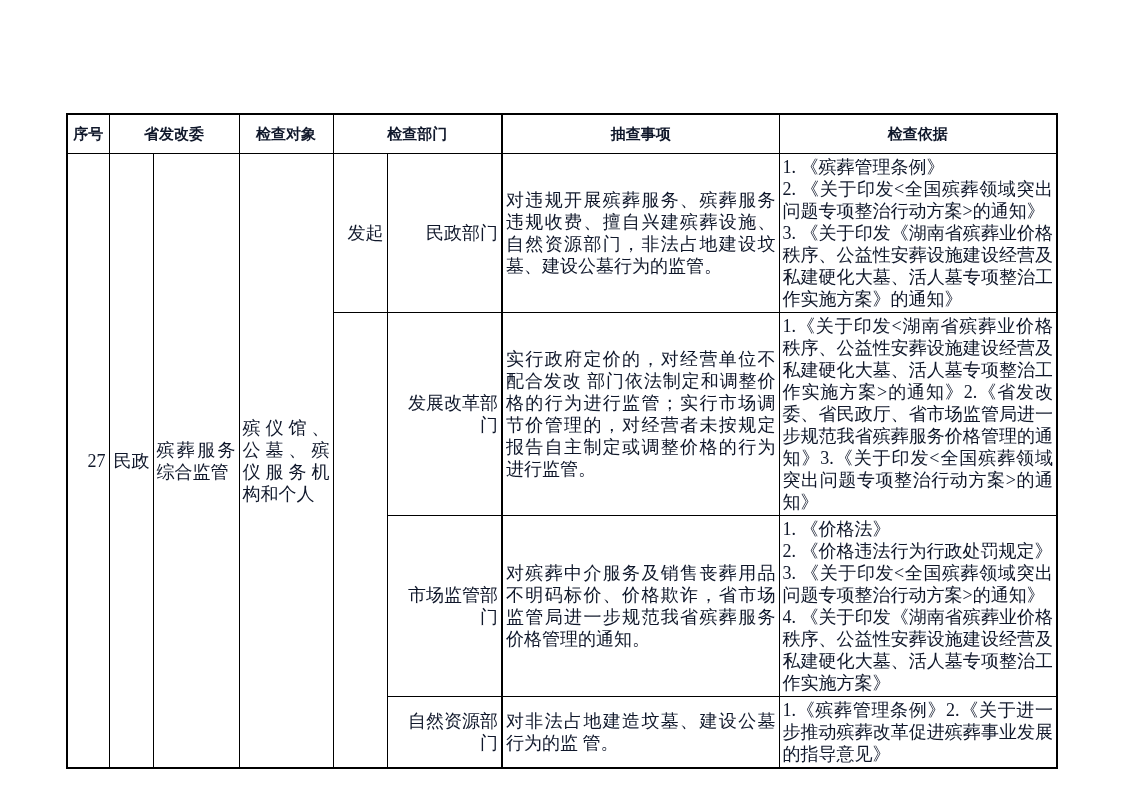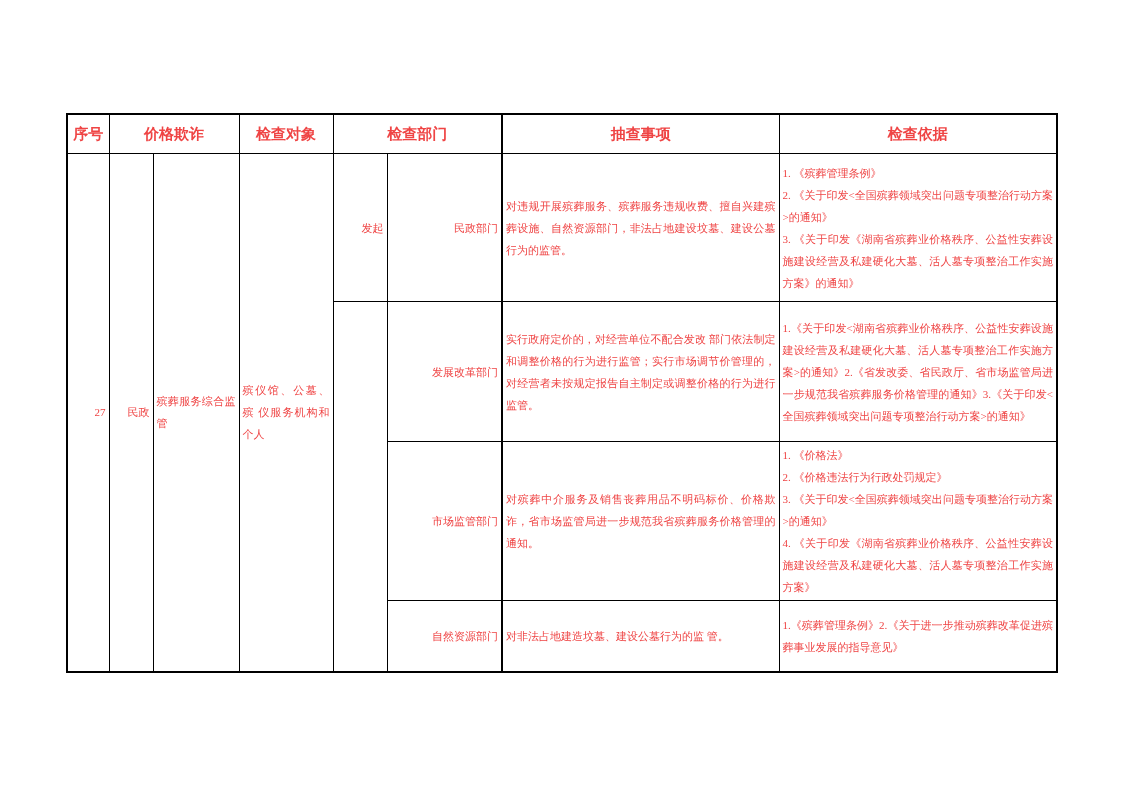"序号" .sheet { color: #ef4444 -> #0f172a }
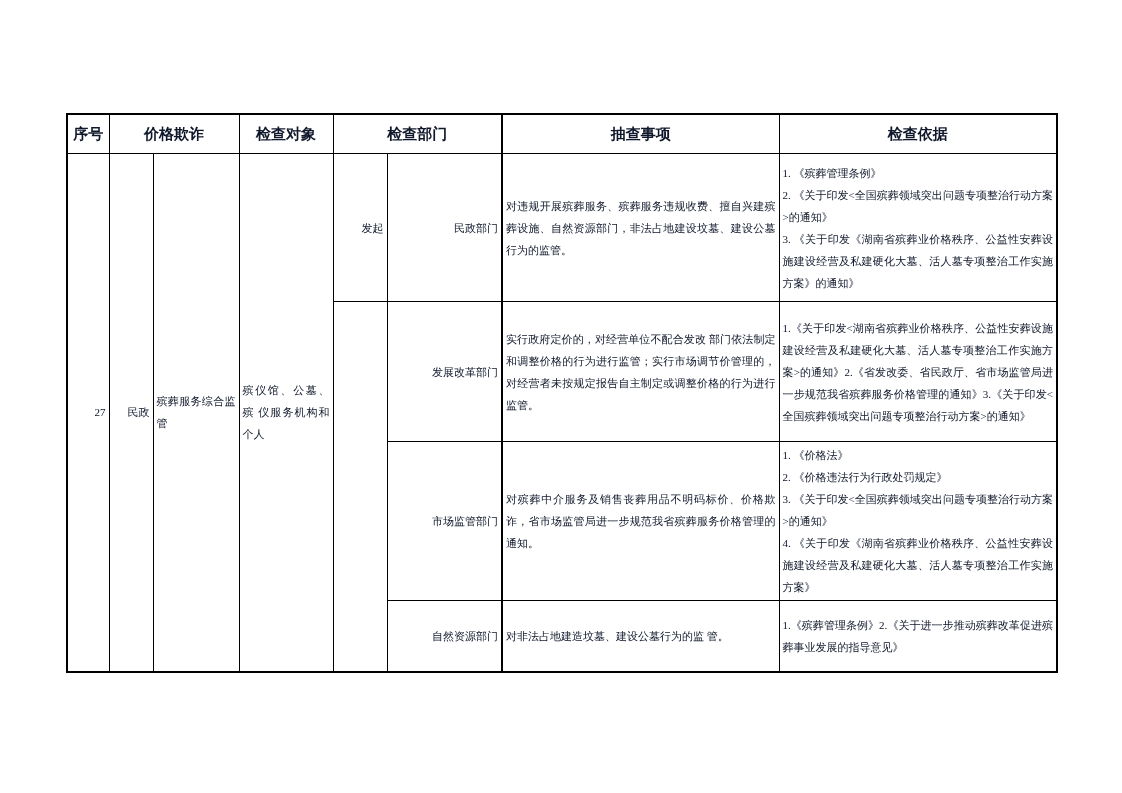"价格欺诈" th { text: 价格欺诈 -> 省发改委 }
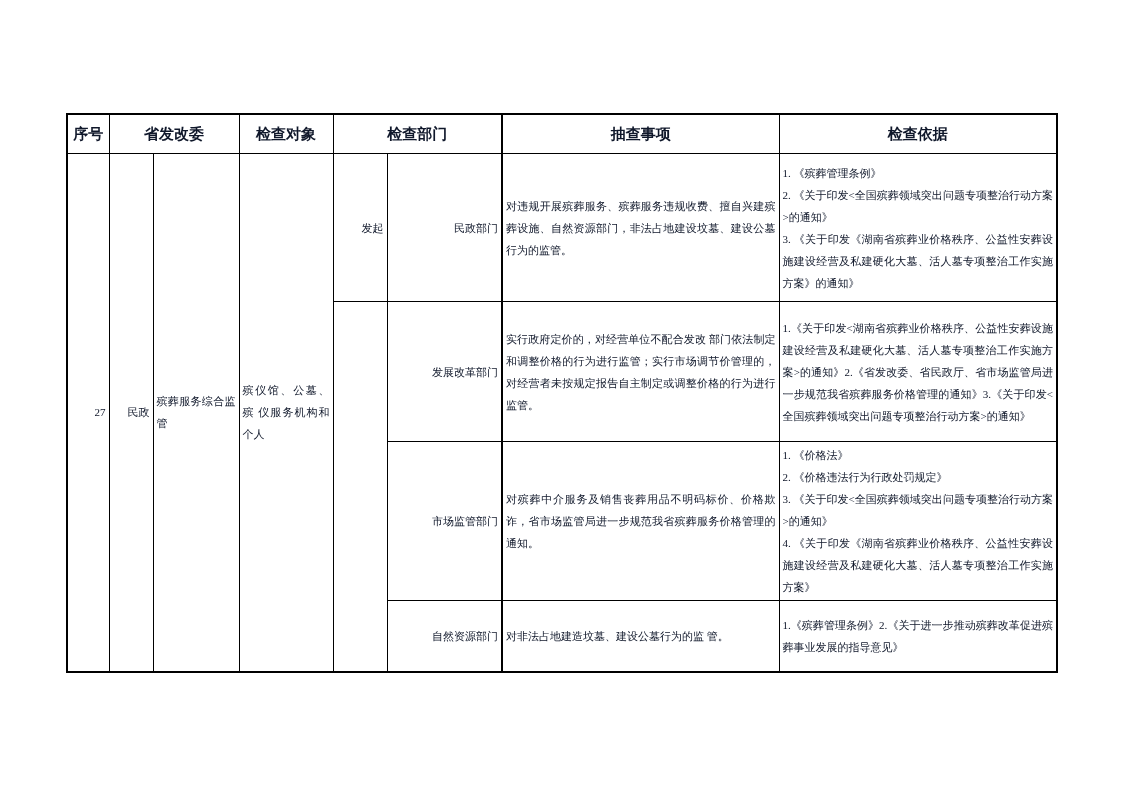"1. 《殡葬管理条例》" table.grid th, table.grid td { font-size: 11px -> 18px }
